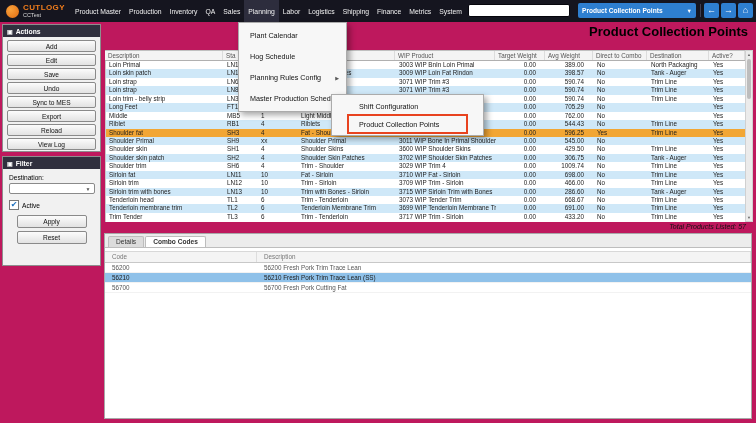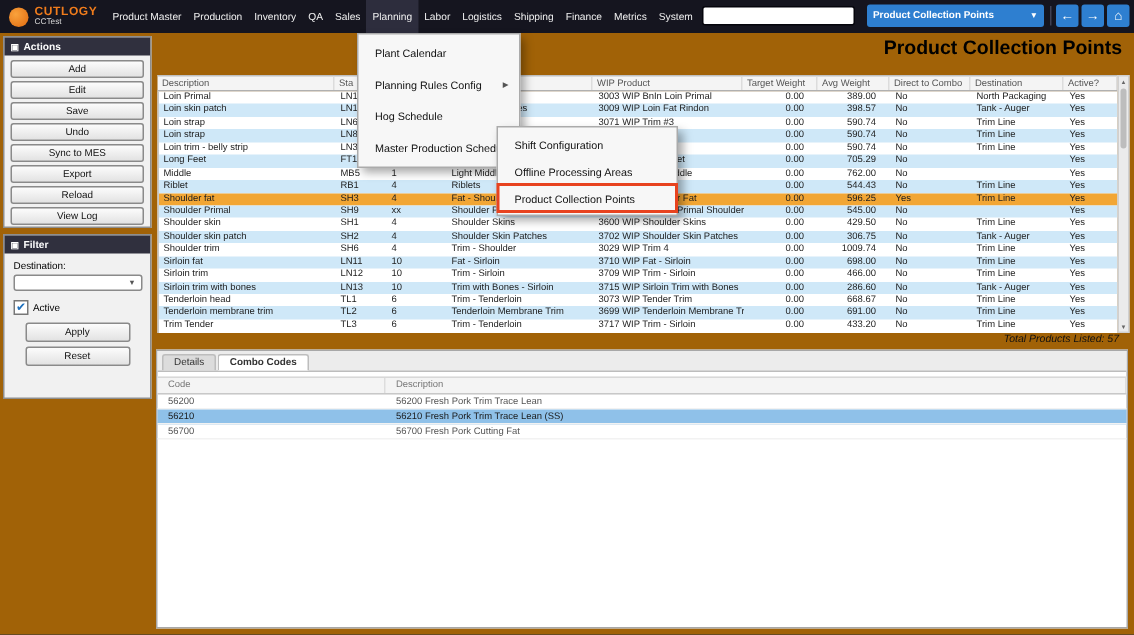"CUTLOGY" .screen { background: #a16207 -> #be185d }
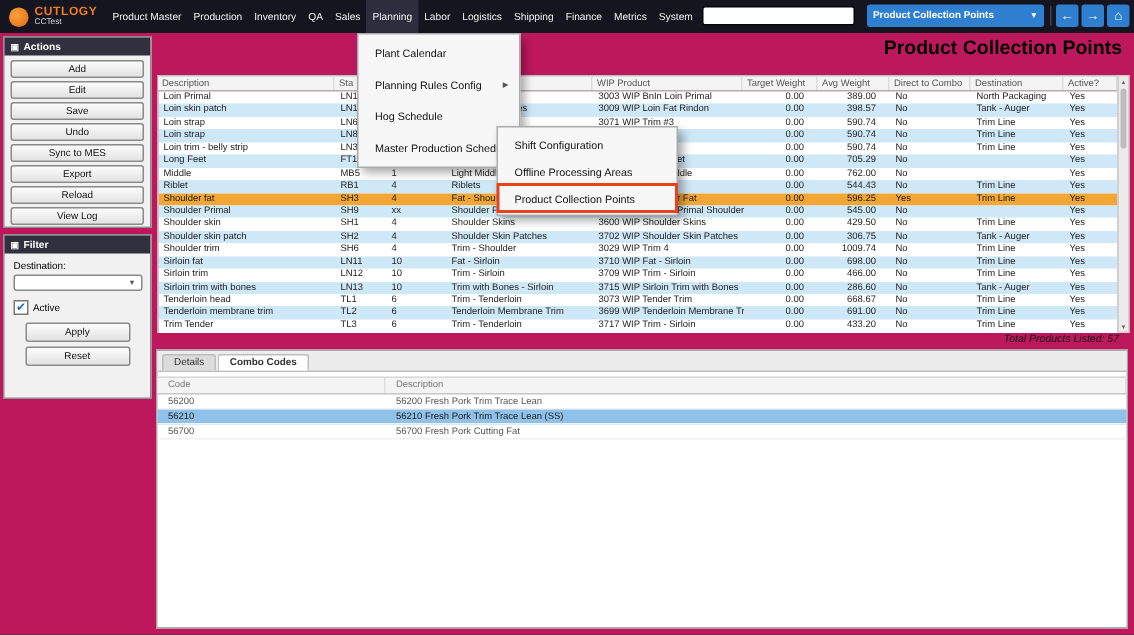"Planning Rules Config" div.popup-item { order: before "Hog Schedule" -> after "Hog Schedule" }
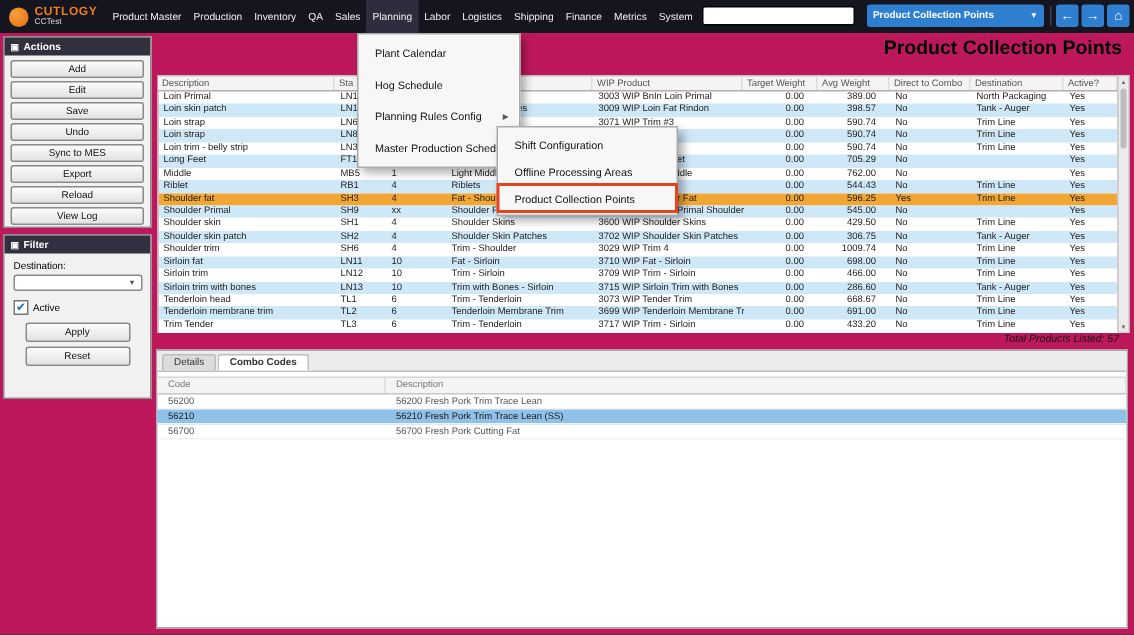"Shift Configuration" .submenu-popup { padding: 2px 0 -> 2px 16px; top: 84px -> 94px }
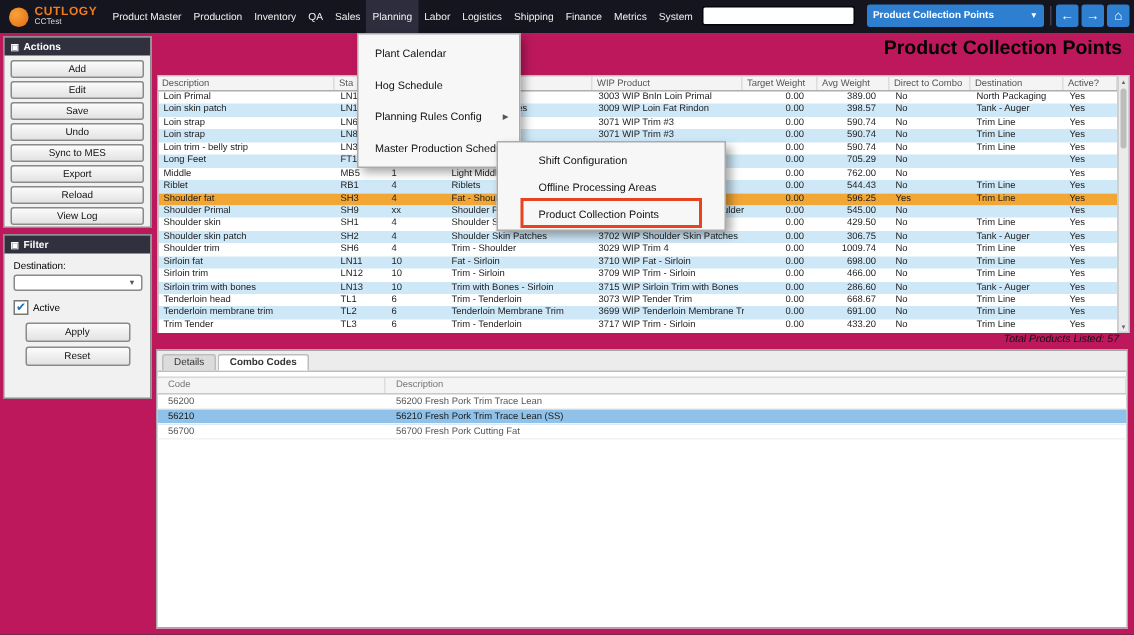"Offline Processing Areas" div.subitem { html: <div>Offline Processing Areas</div> -> none }
